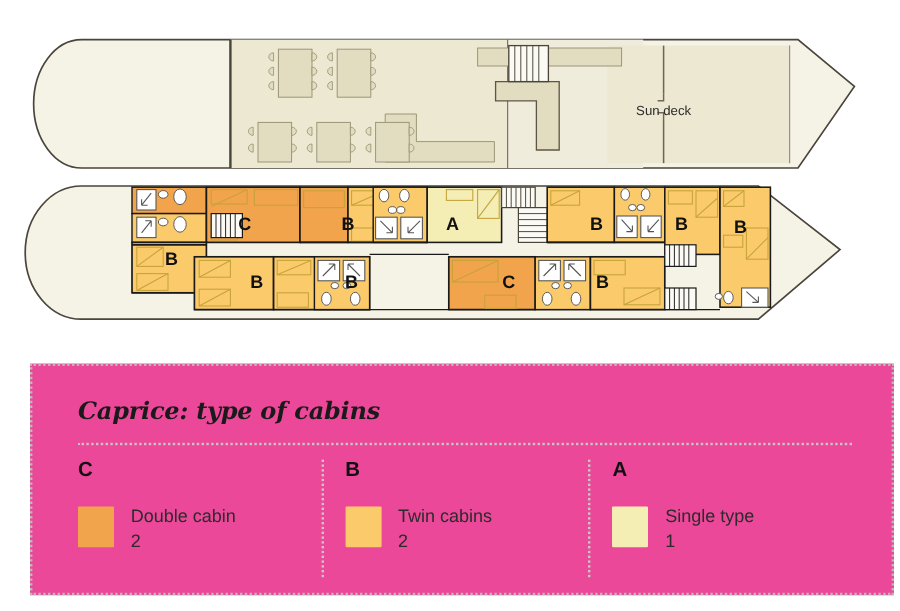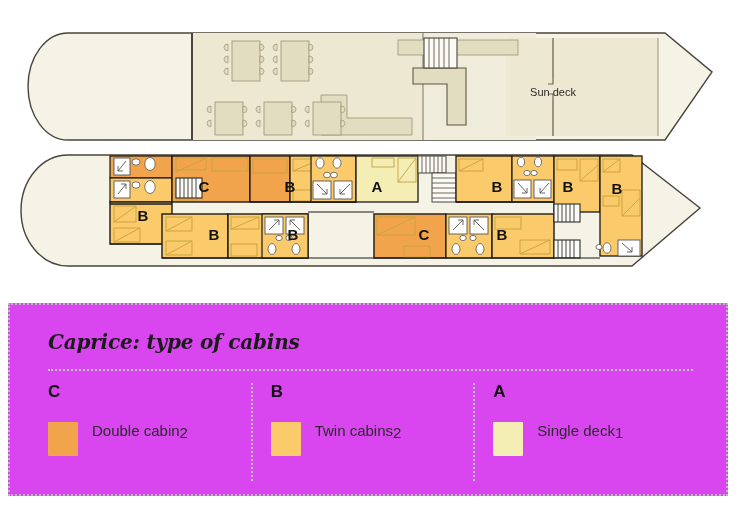"Caprice: type of cabins" .legend-box { background: #d946ef -> #ec4899; left: 8px -> 25px }
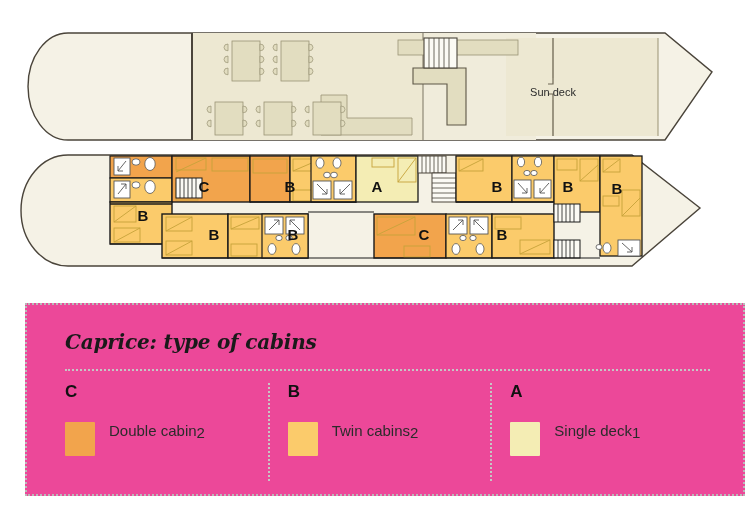"Double cabin" .legend-txt { flex-direction: row -> column }
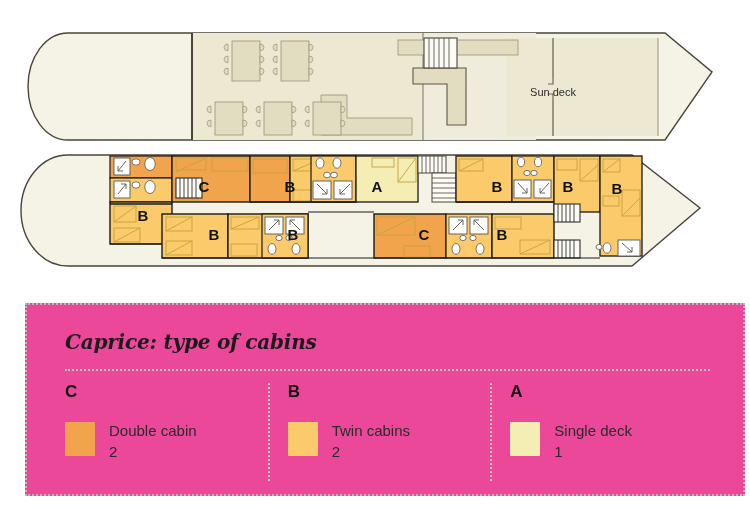"Single deck" span.legend-name { text: deck -> type }
